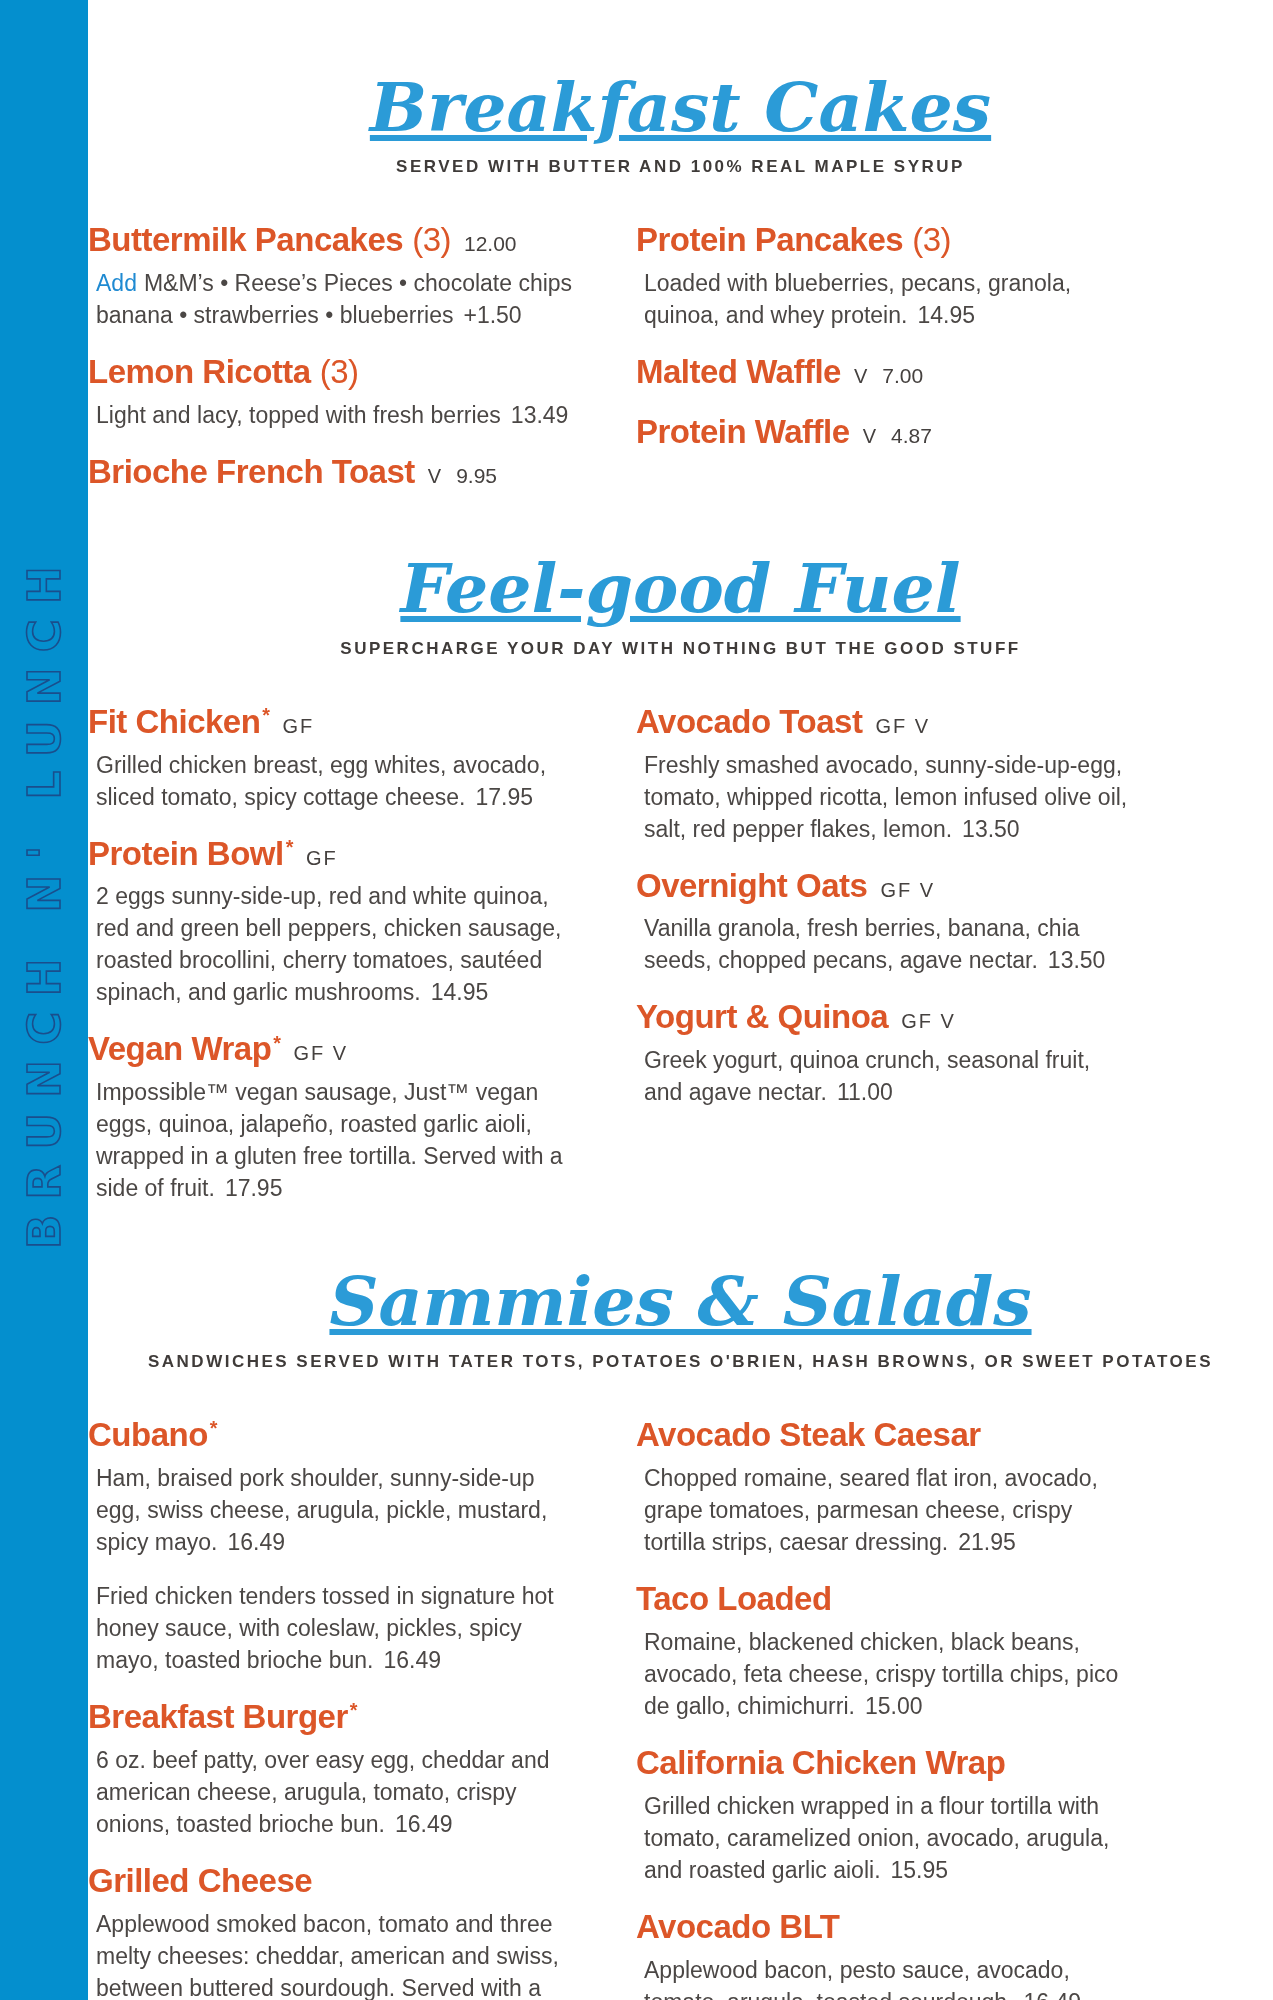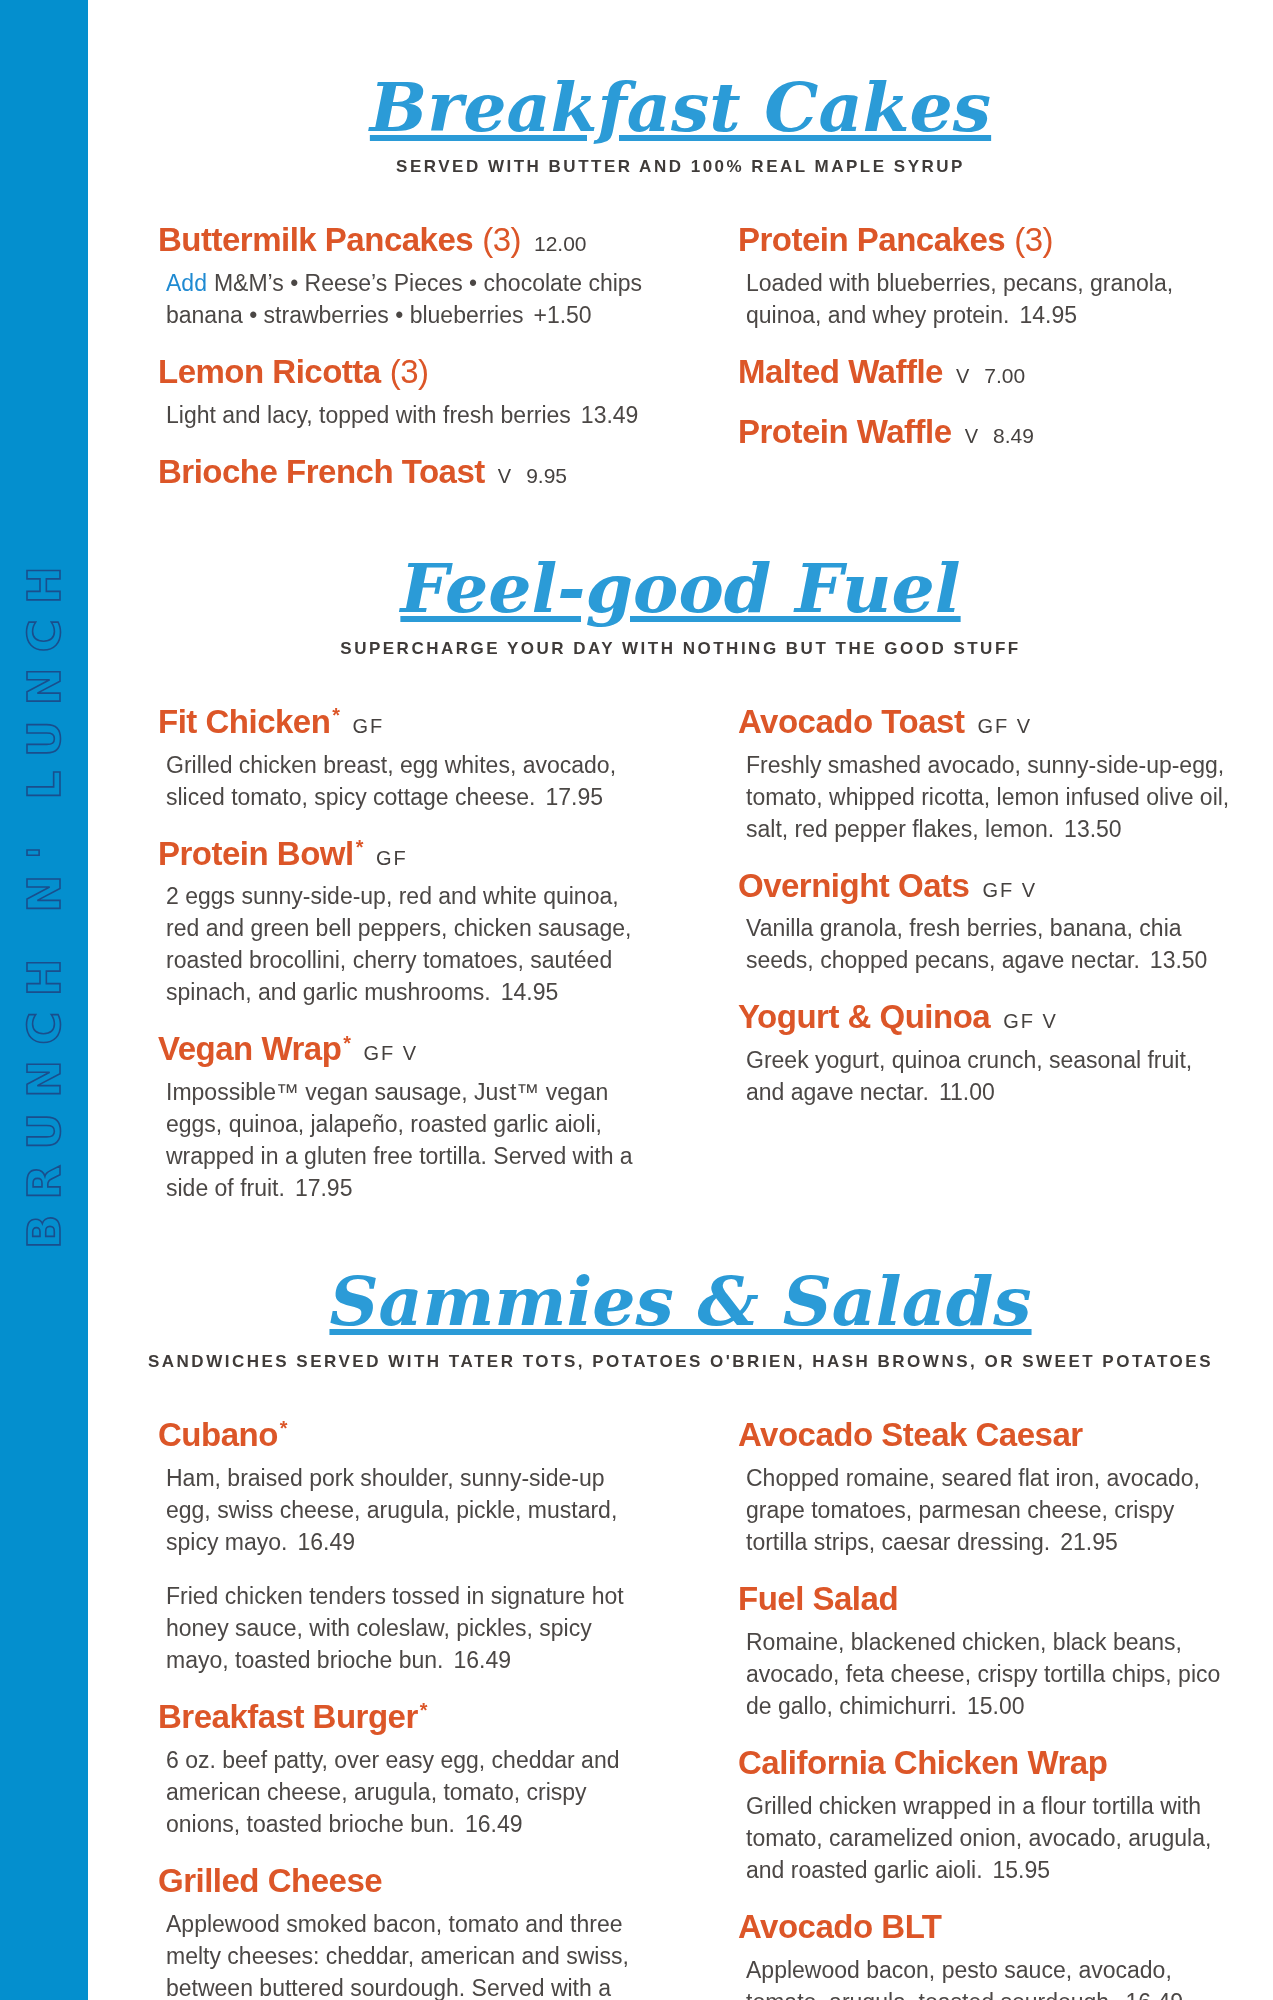"Buttermilk Pancakes (3) 12.00" .cols { column-gap: 80px -> 48px; padding-left: 70px -> none }
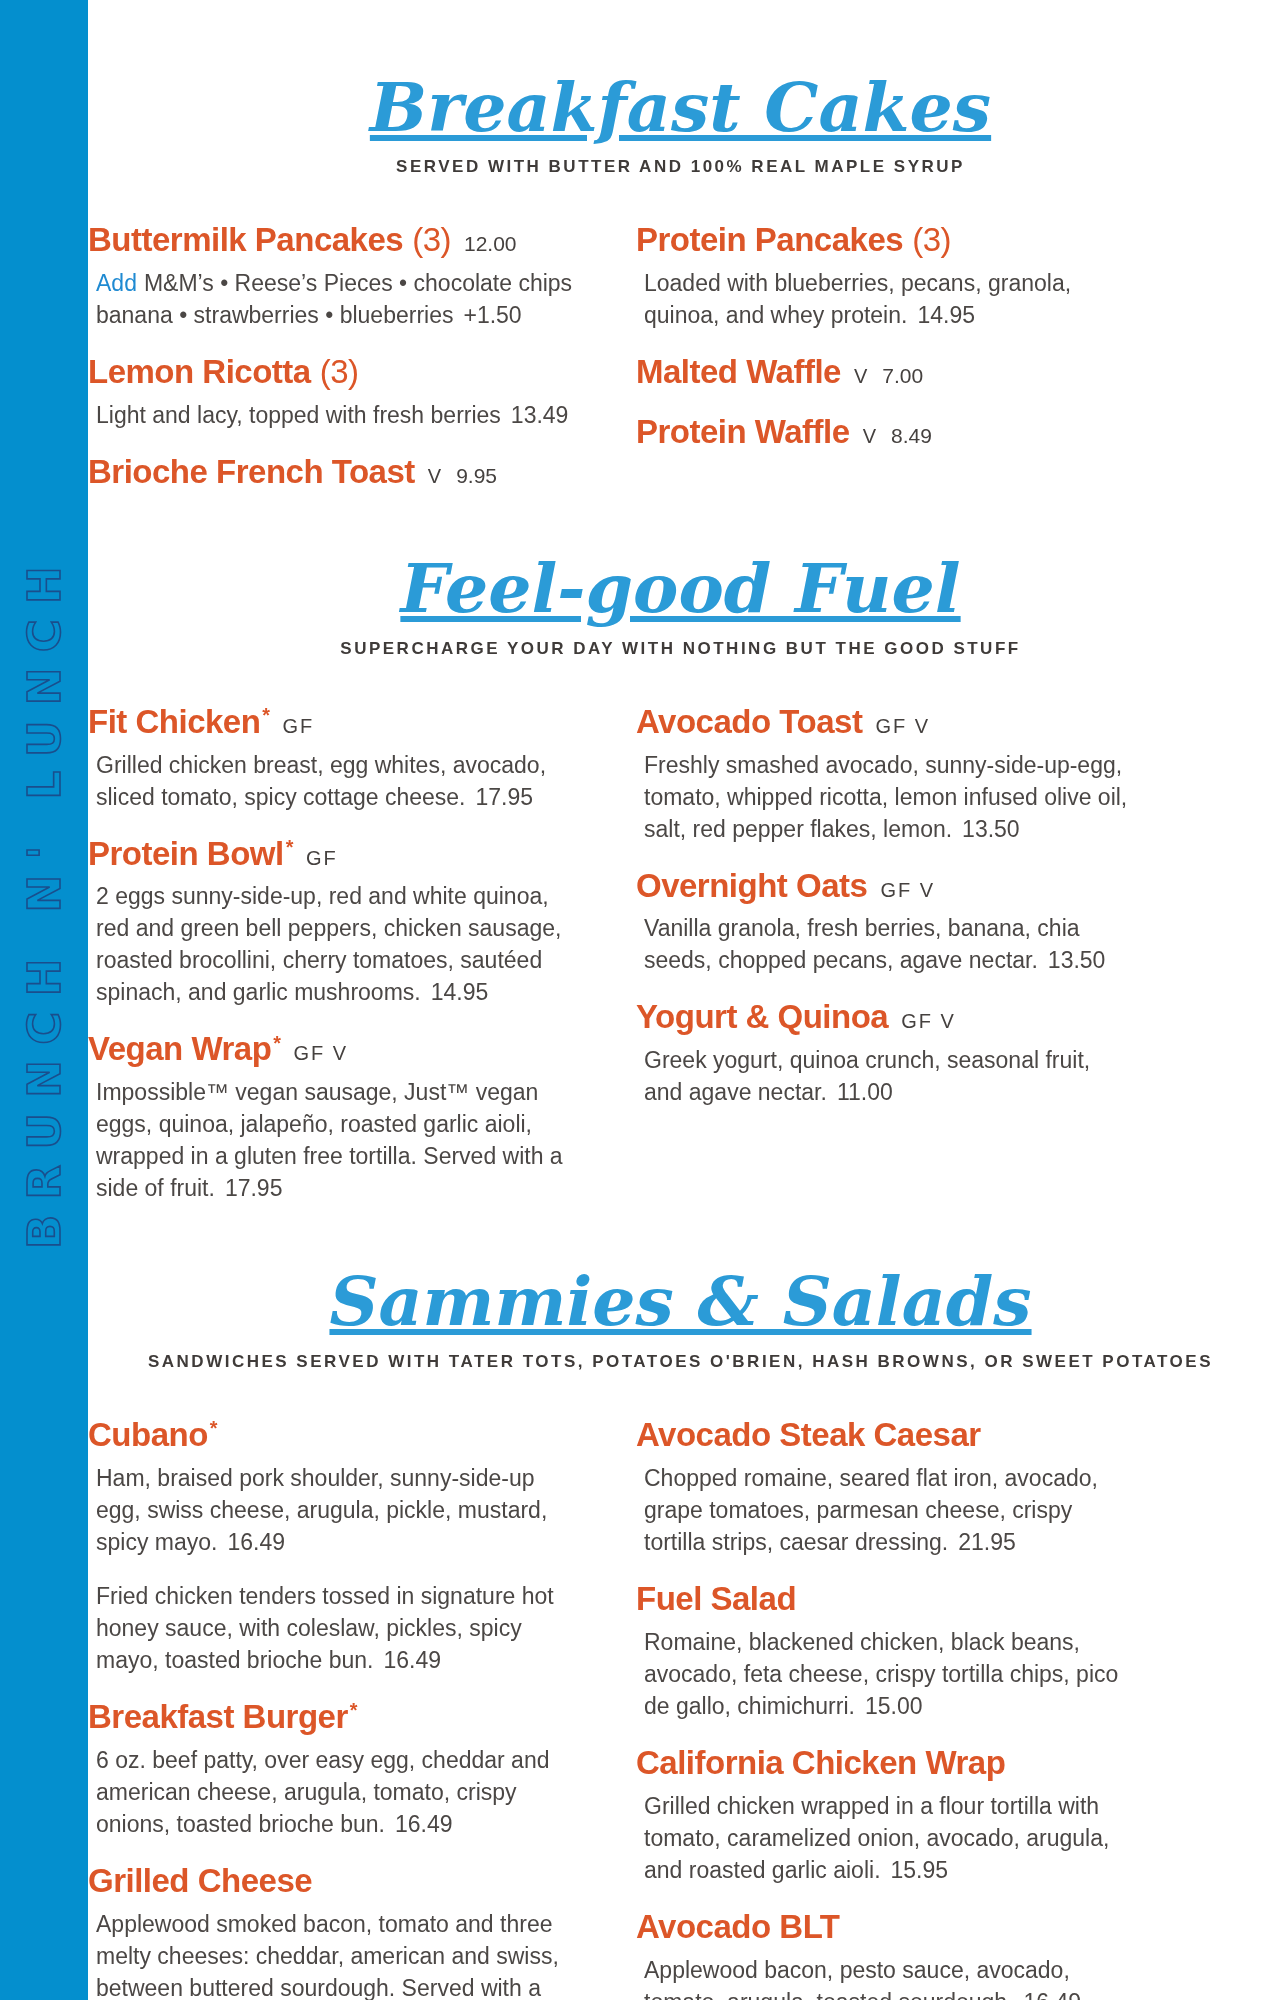"8.49" span.pr { text: 8.49 -> 4.87 }
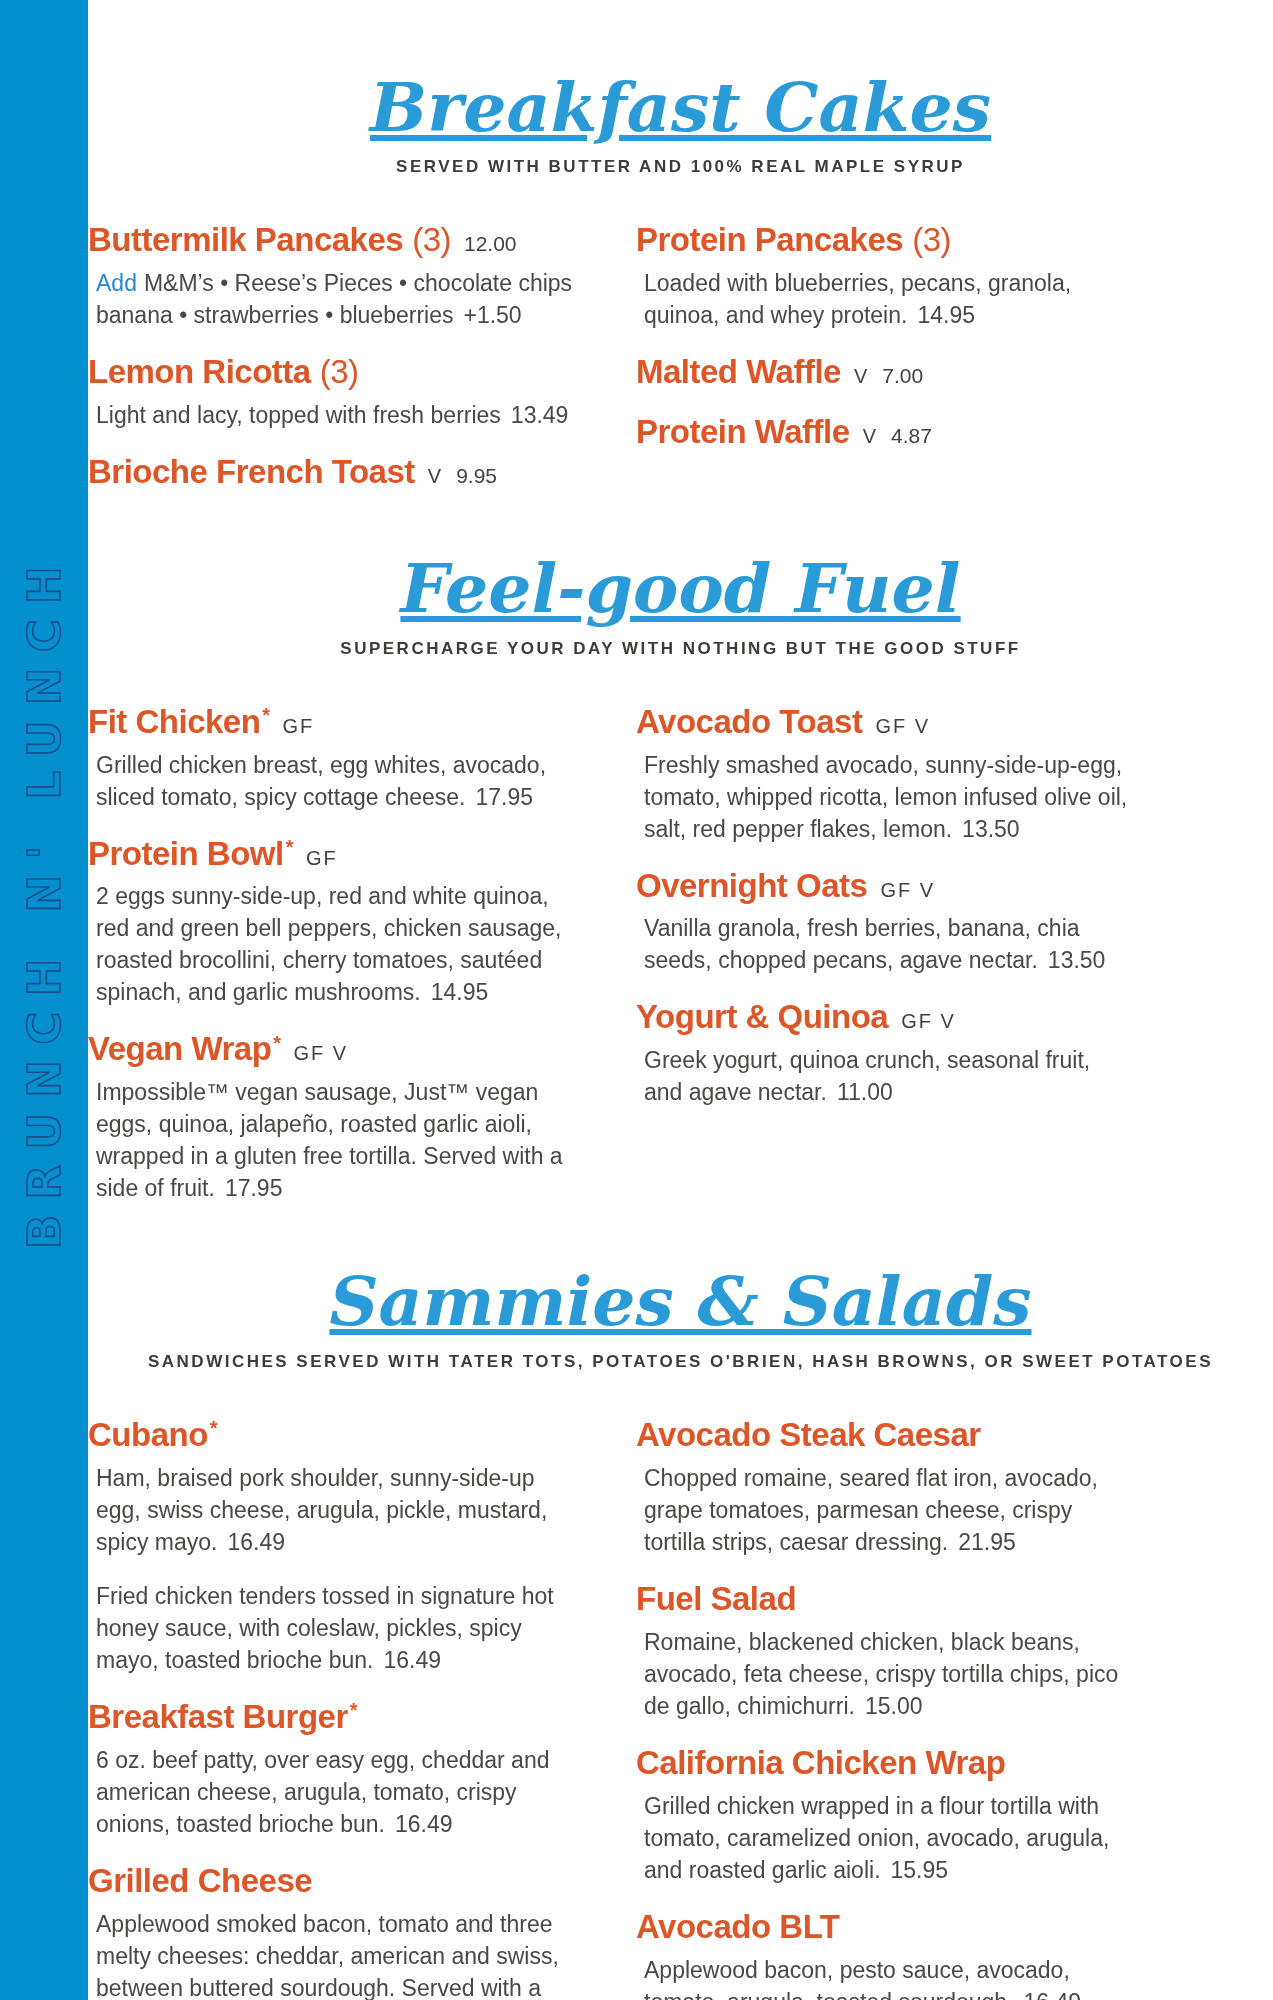"Fuel Salad" span.nm { text: Fuel Salad -> Taco Loaded }
